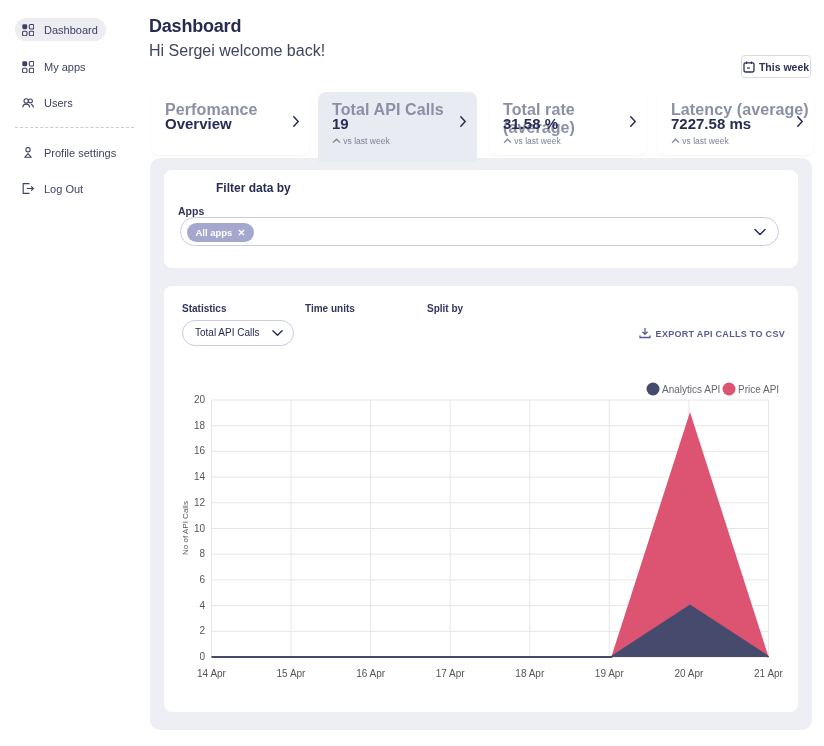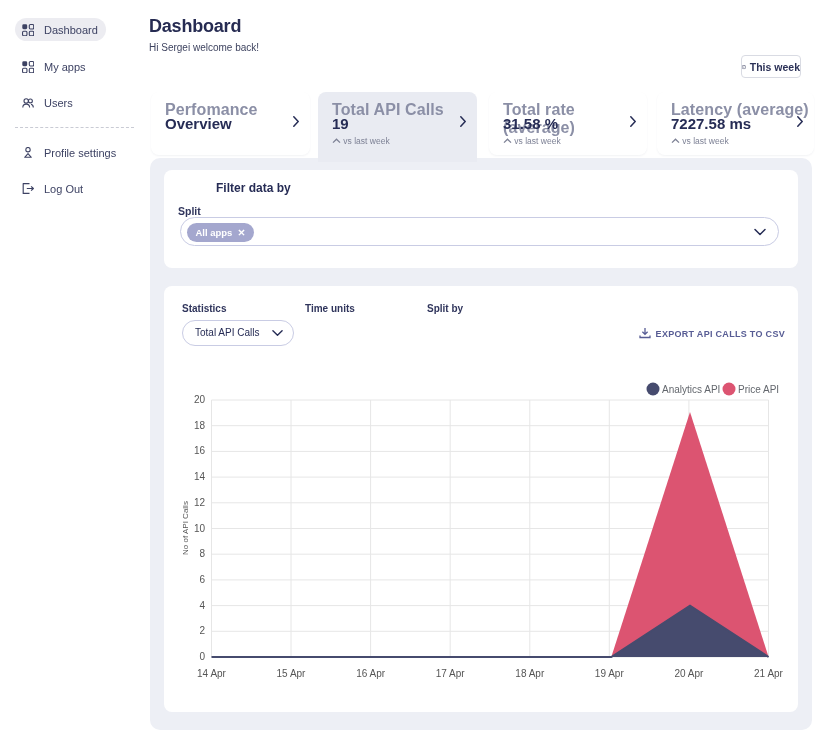"Hi Sergei welcome back!" div.abs { font-size: 10px -> 16px }
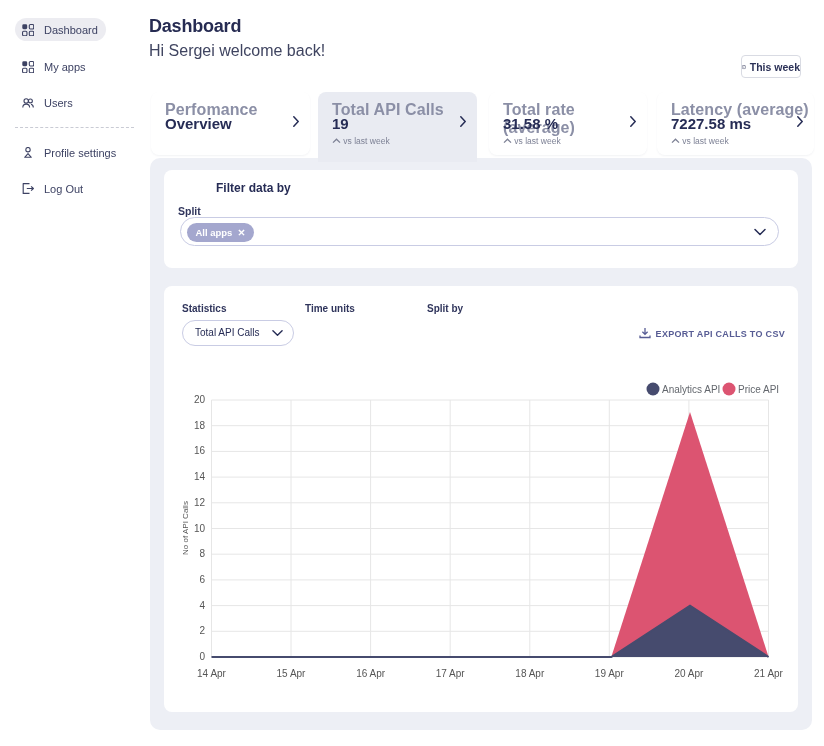"This week" div.abs { width: 60px -> 70px }
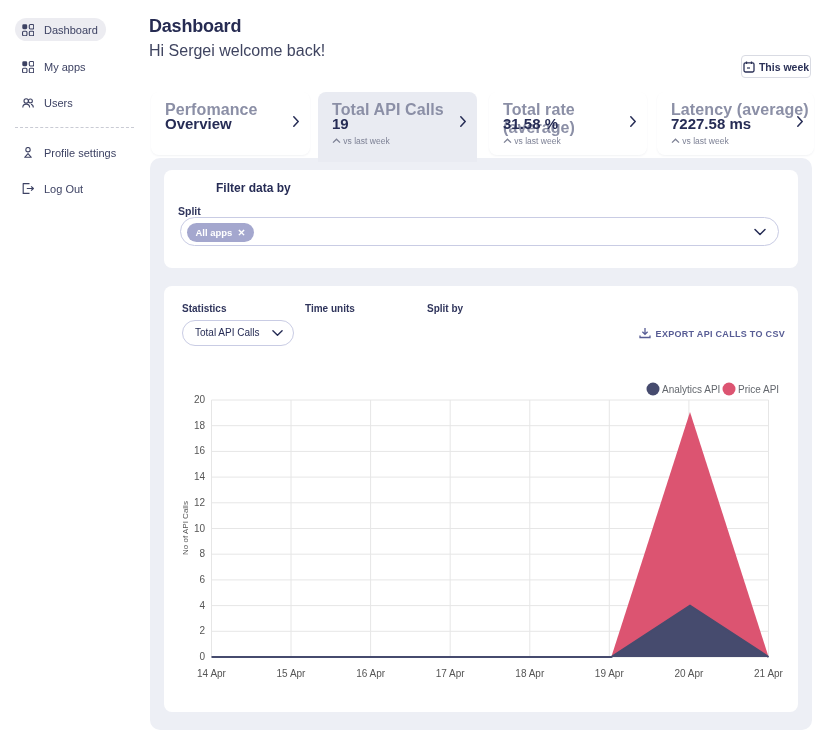"Split" div.abs { text: Split -> Apps }
